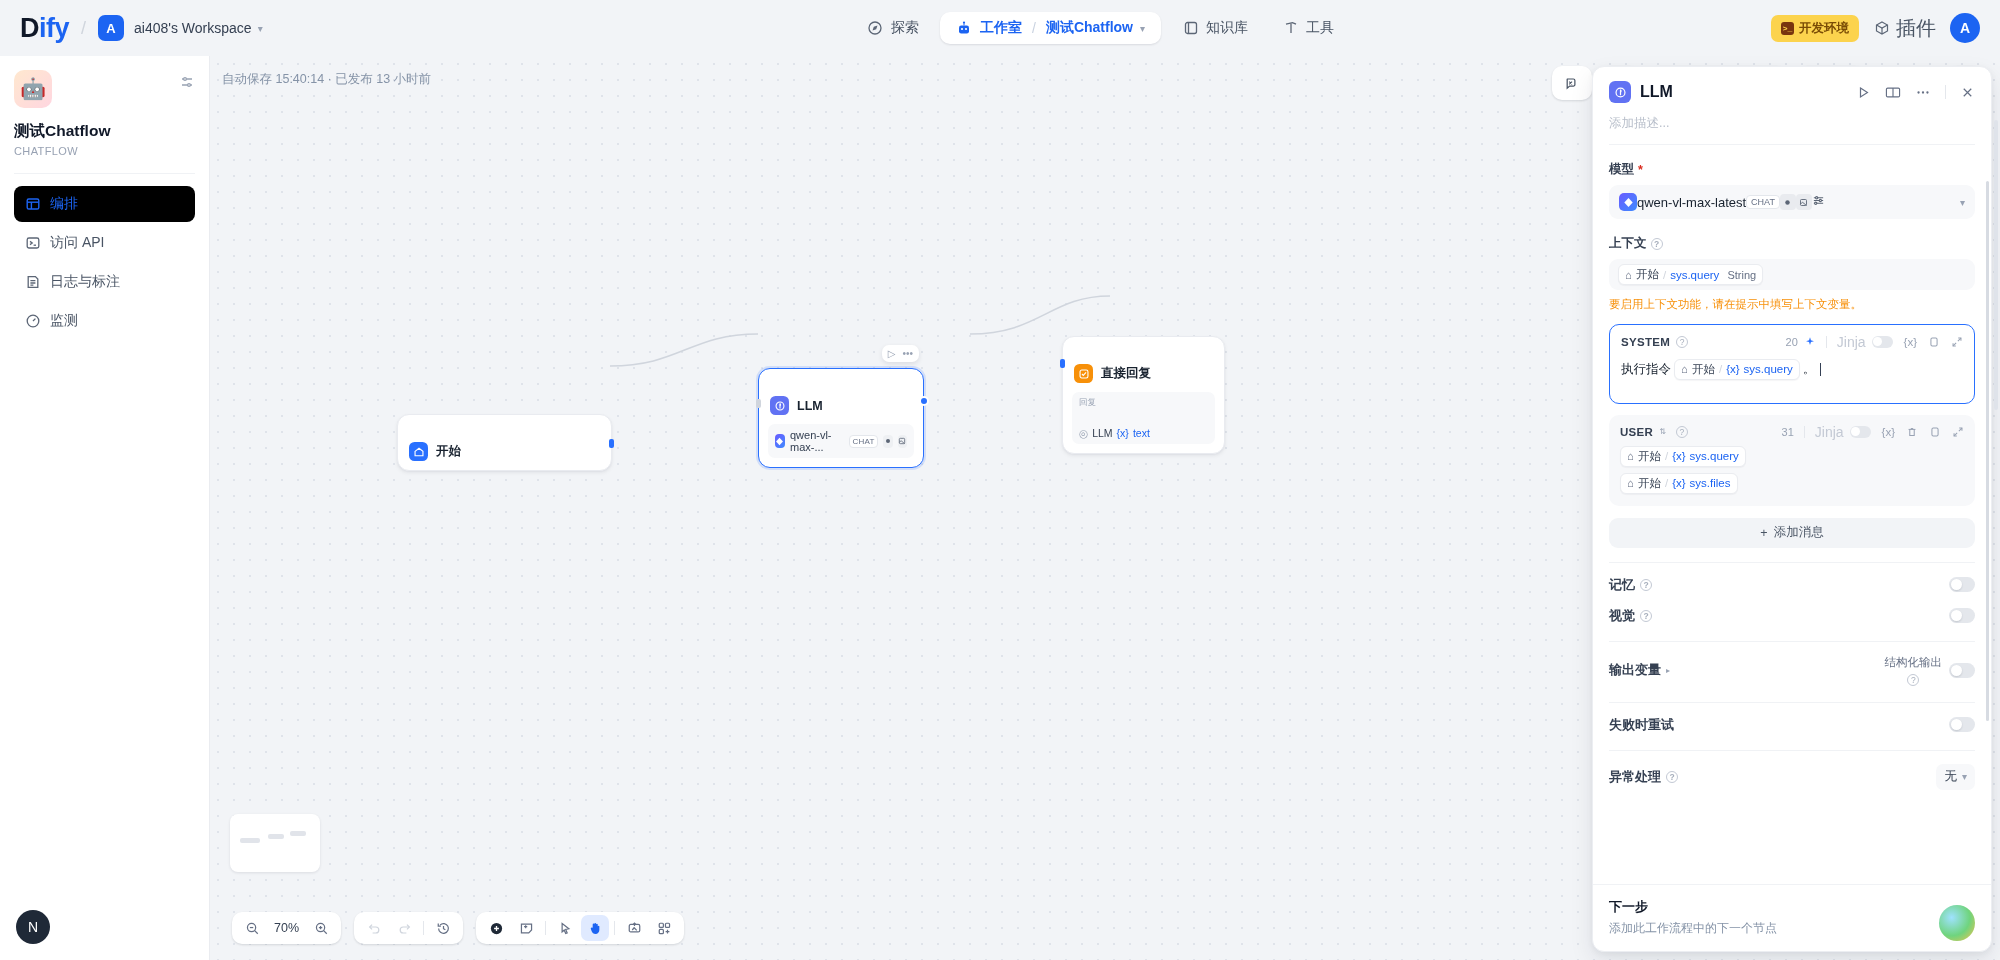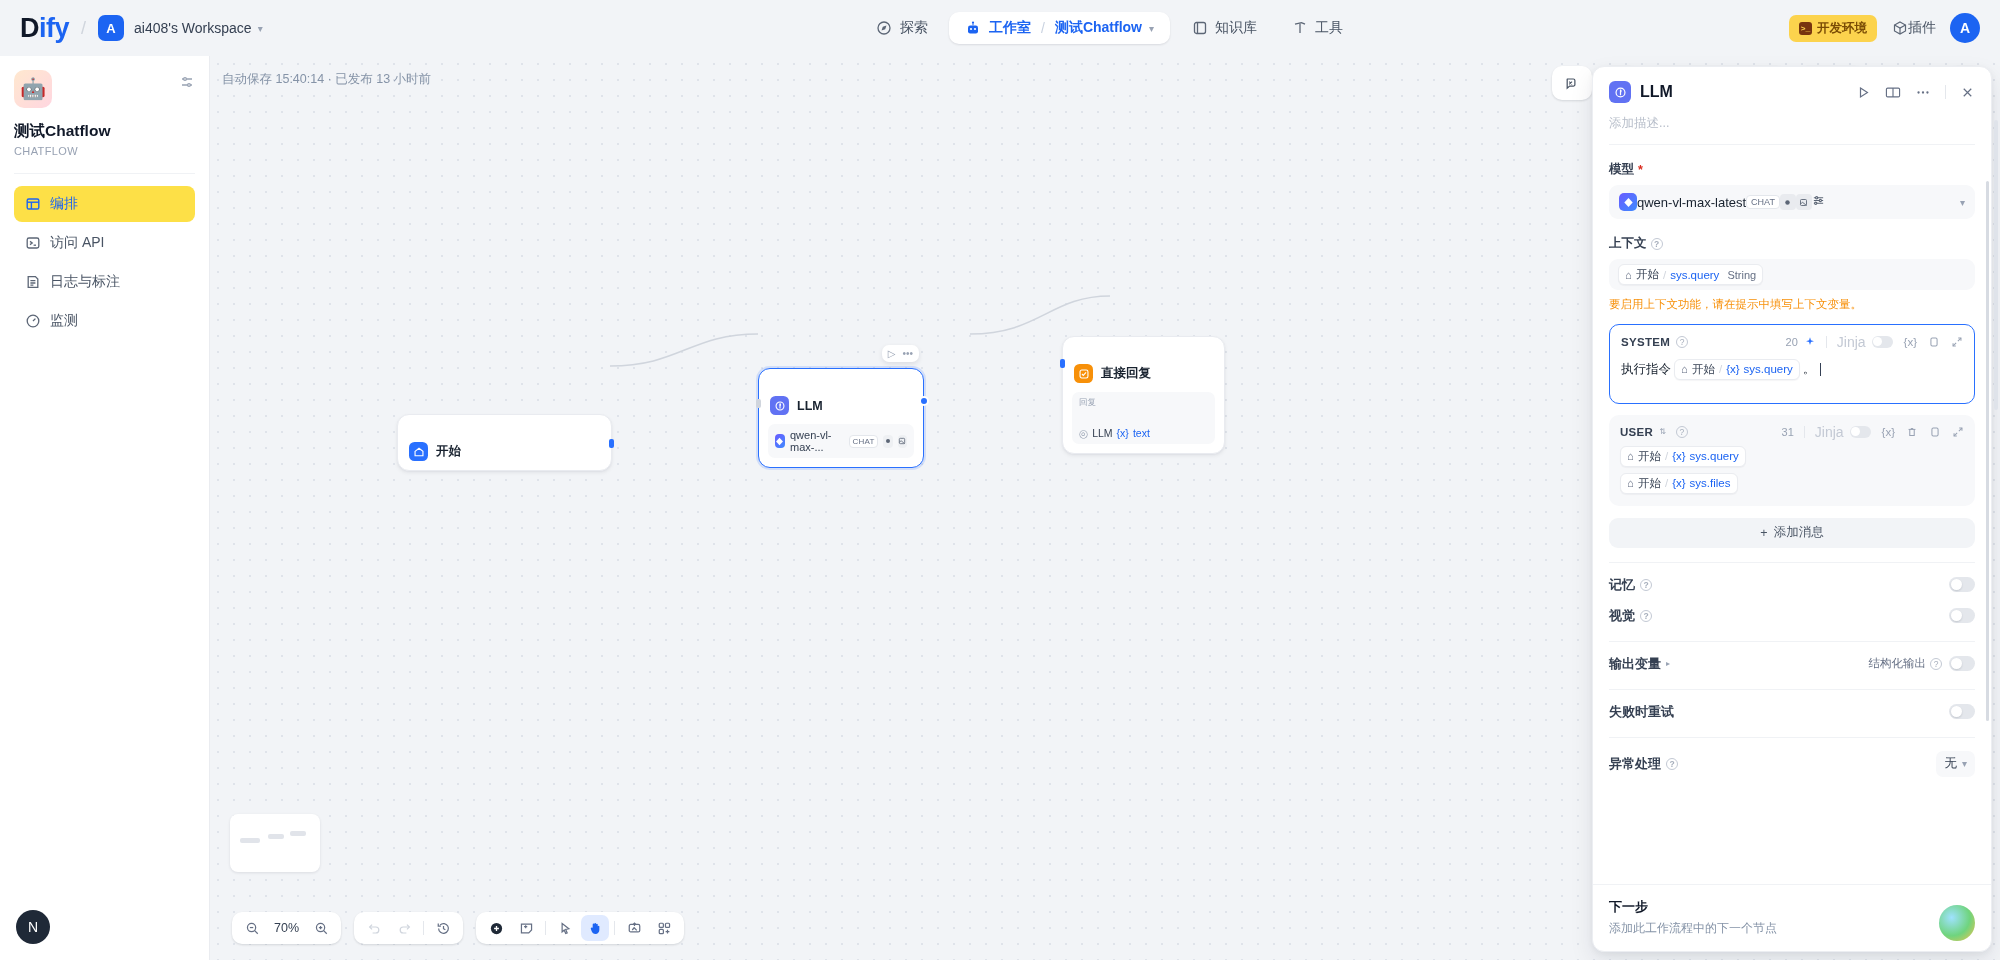"插件" .plugin-item { font-size: 14px -> 20px; gap: 0 -> 6px }
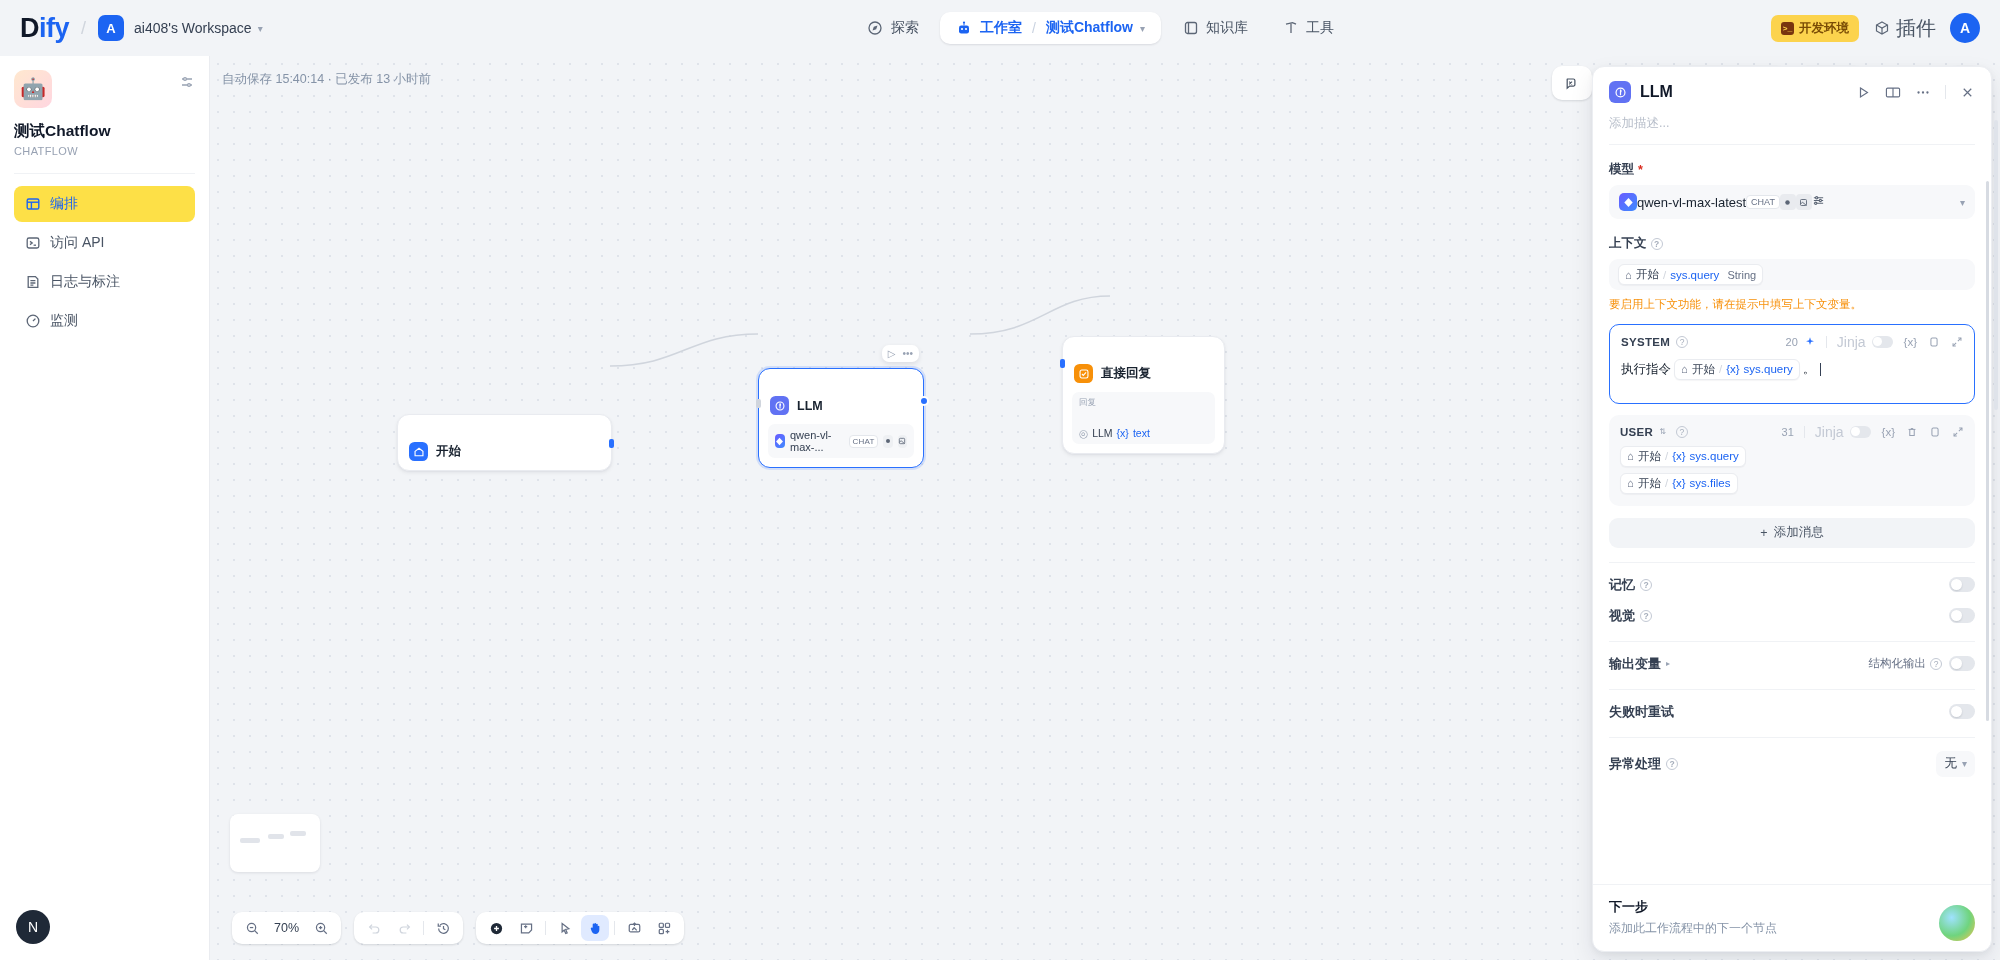"编排" .sb-item.active { background: #fde047 -> #000000 }
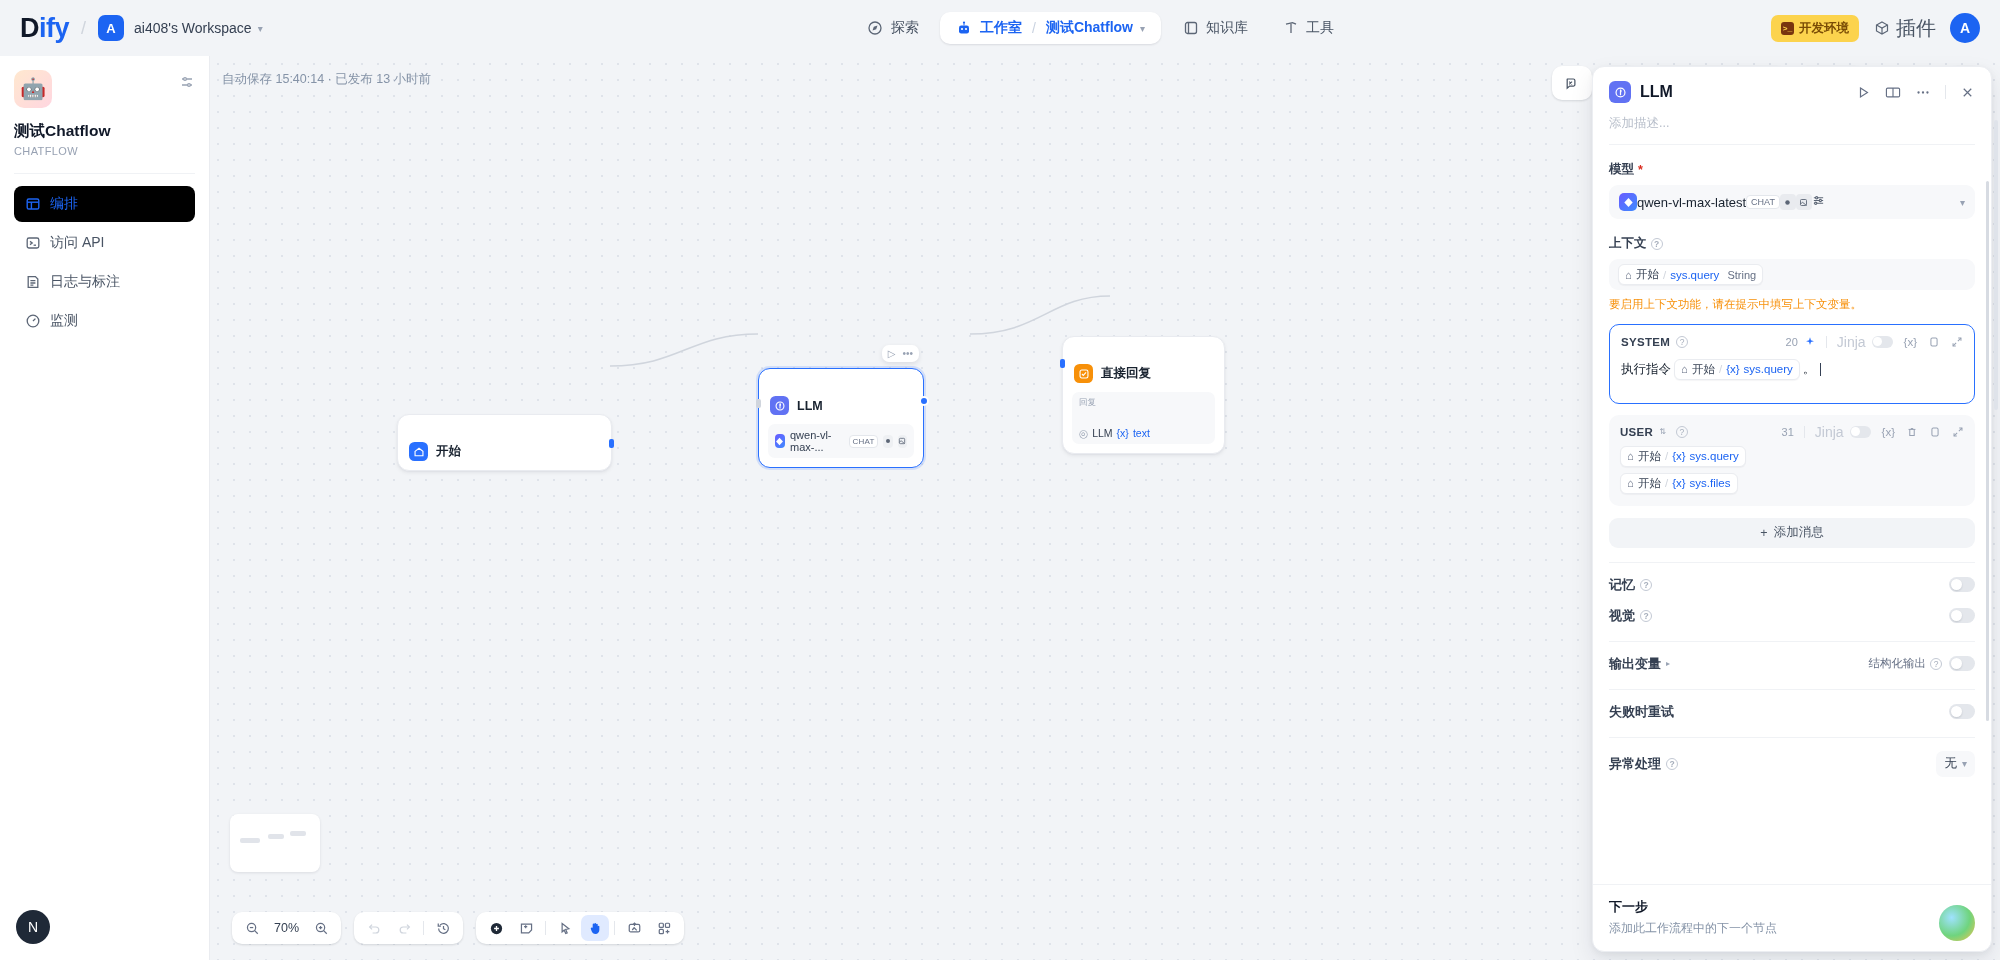"结构化输出" .sub-label { flex-direction: none -> column }
